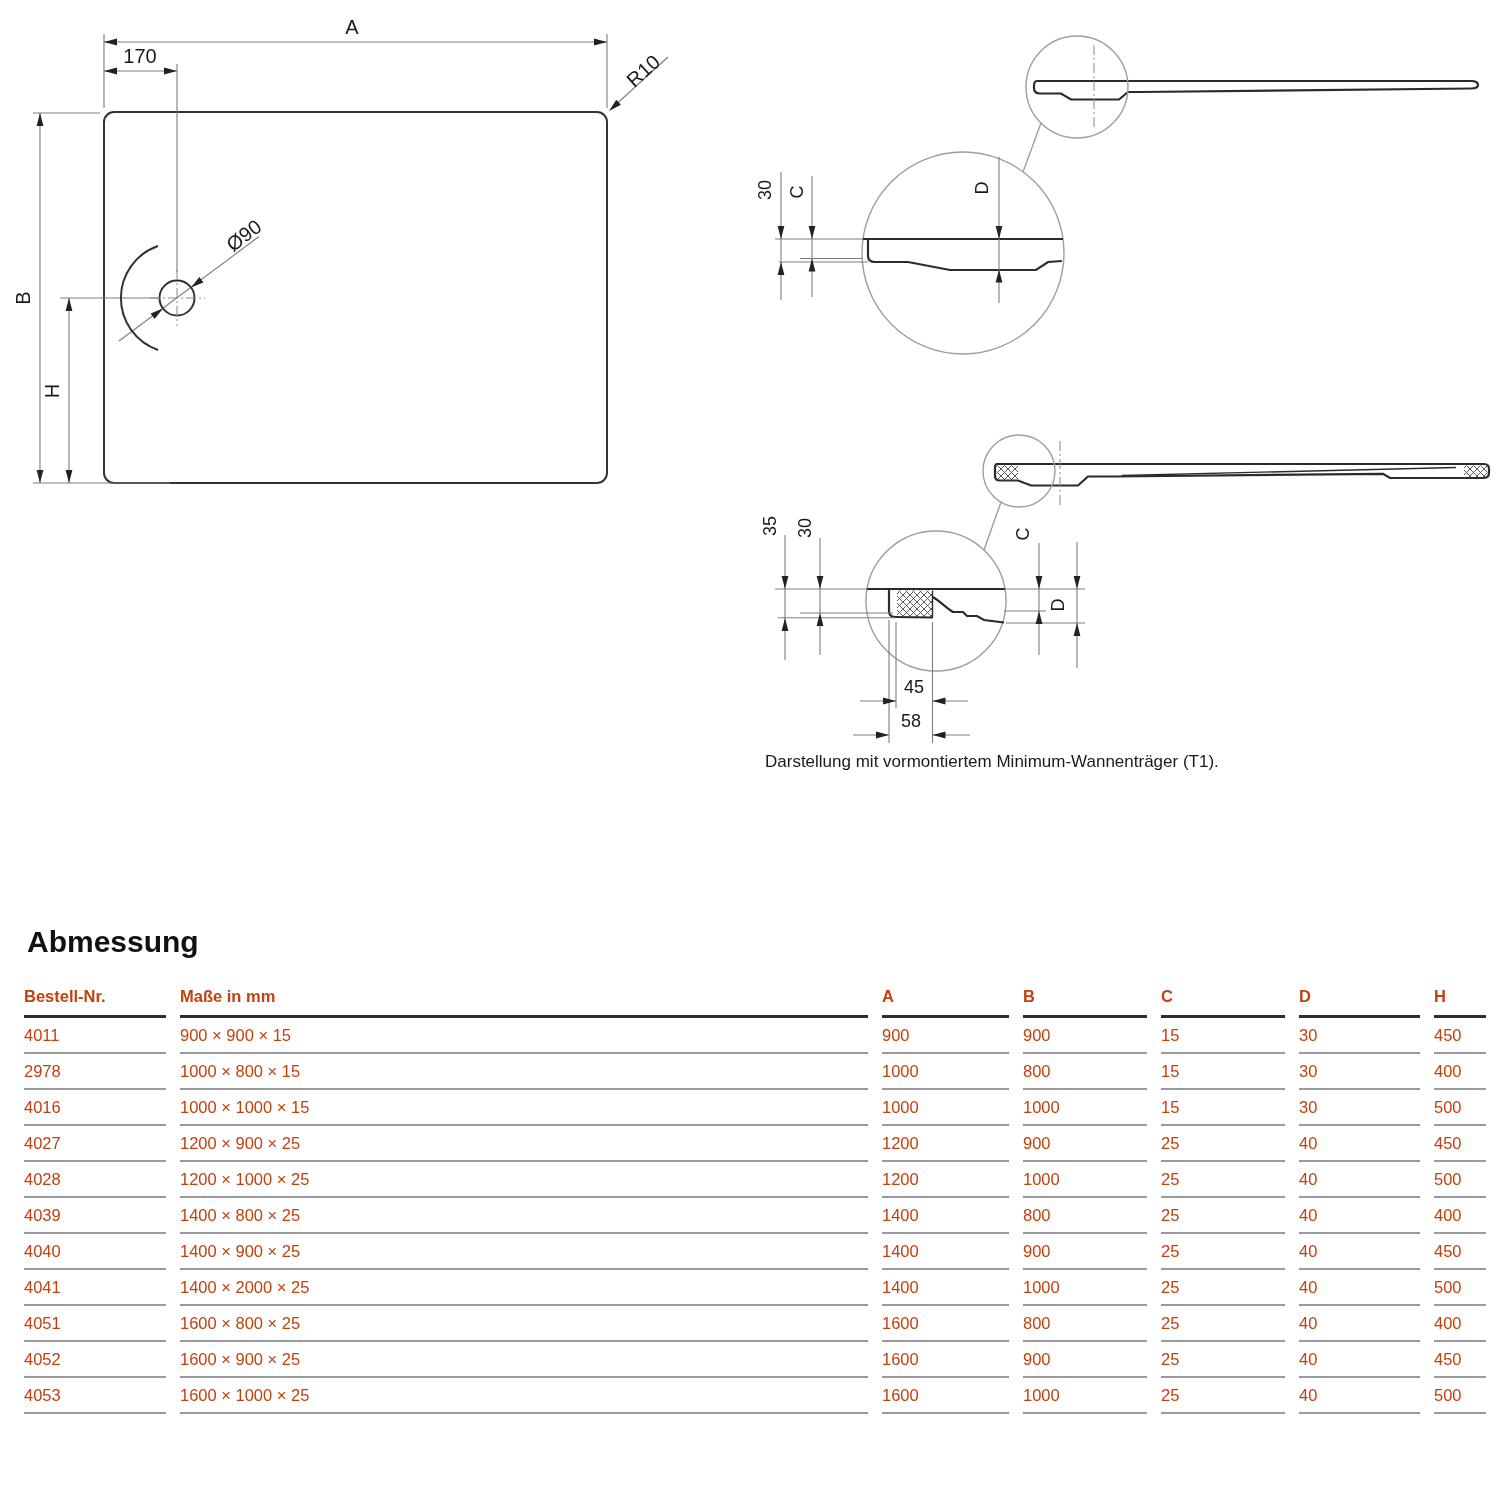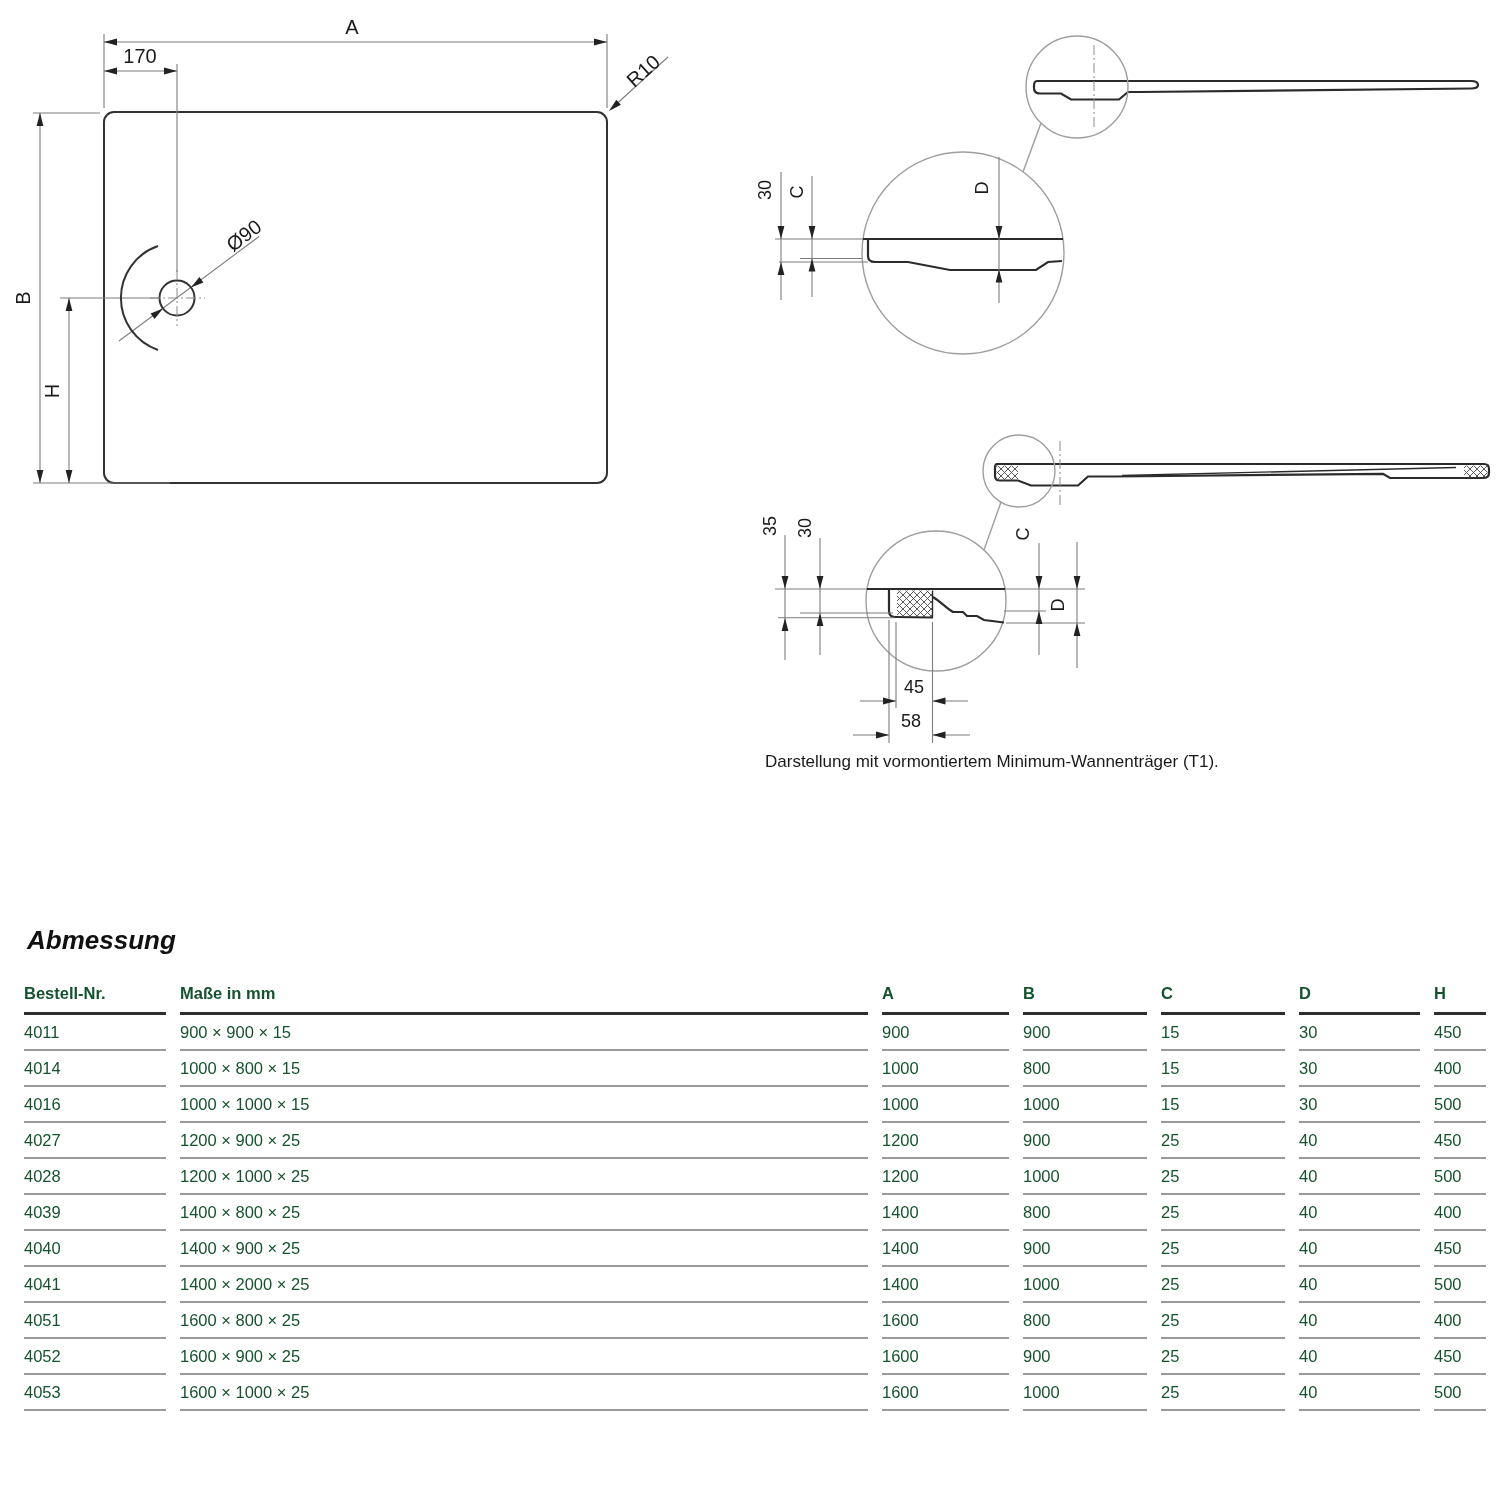"Abmessung" #table-heading { font-size: 26px -> 30px; font-style: italic -> none }
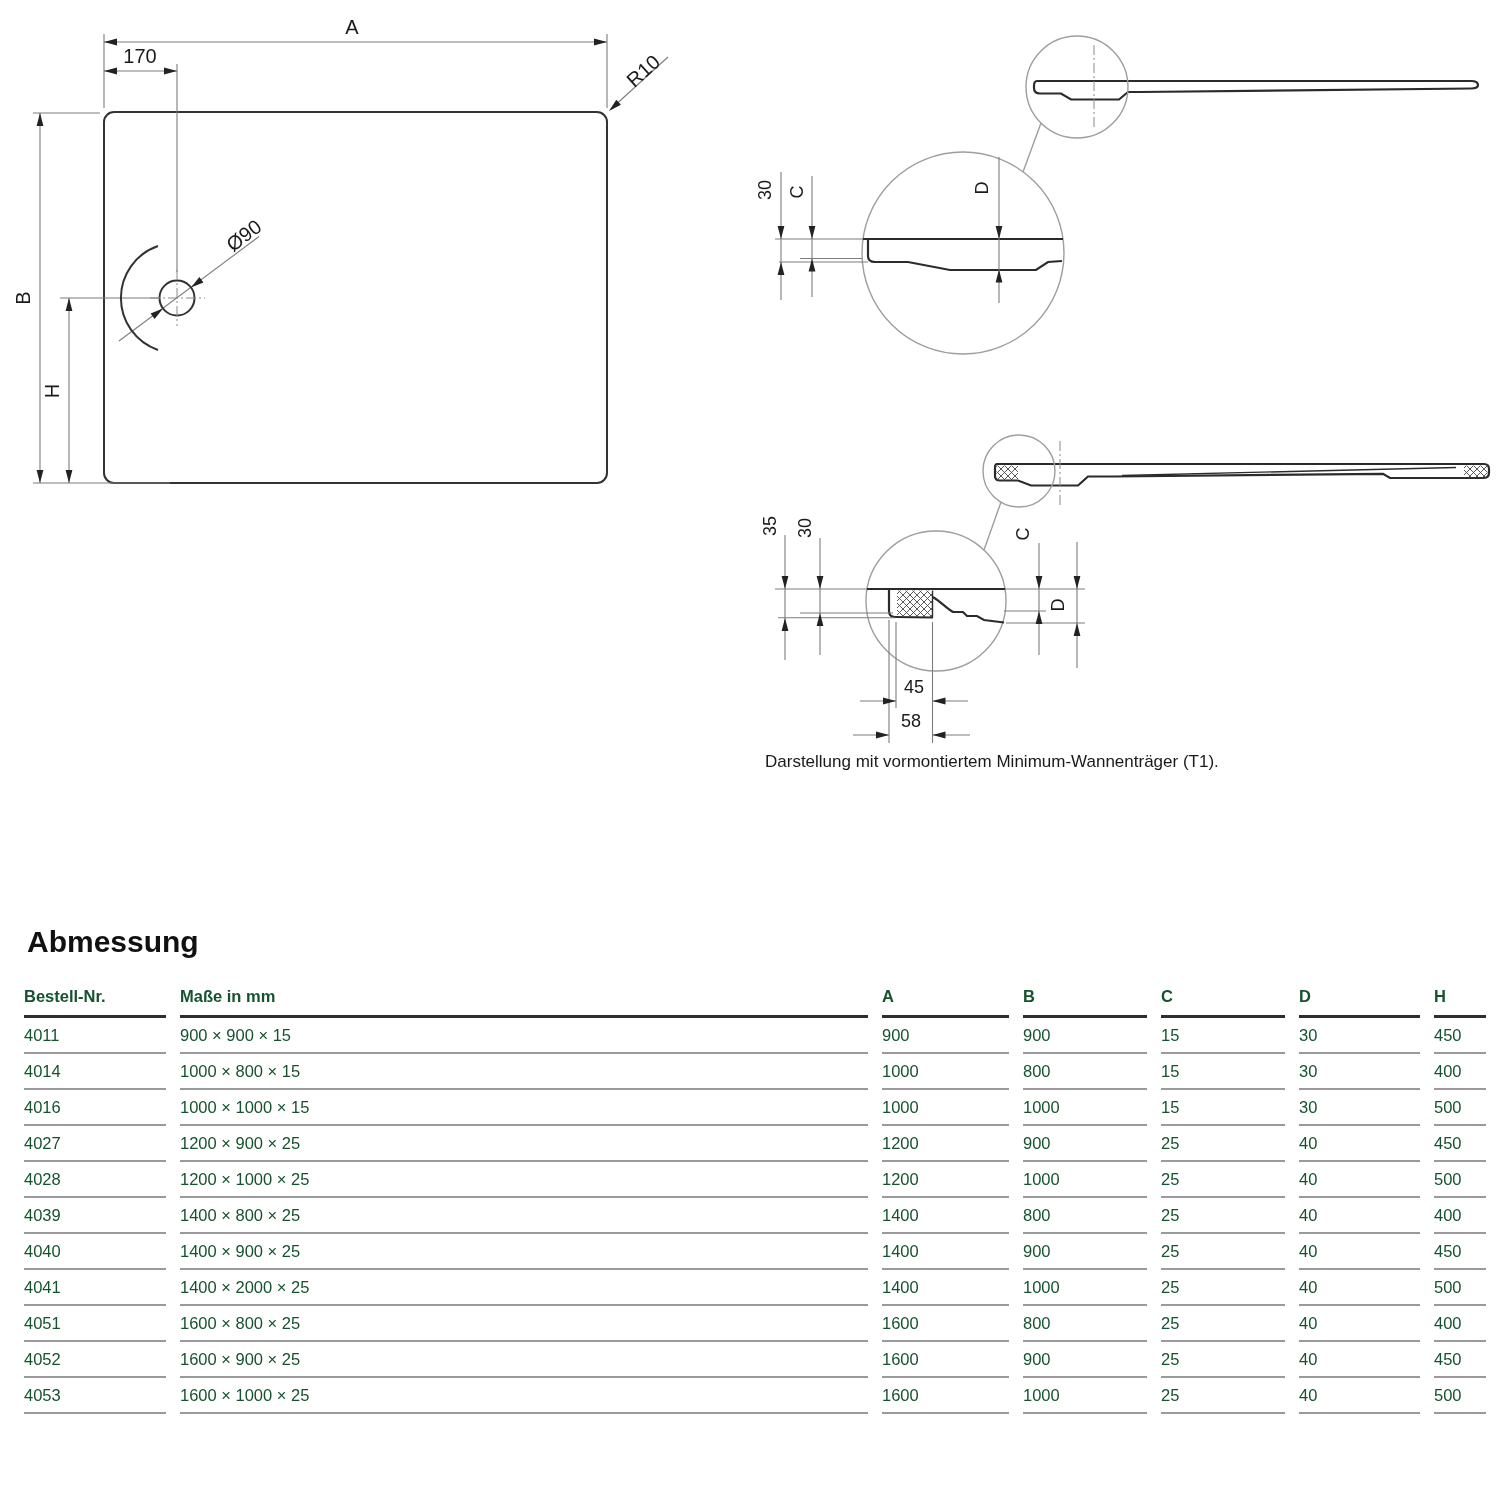"Bestell-Nr." table { color: #14532d -> #c2410c }
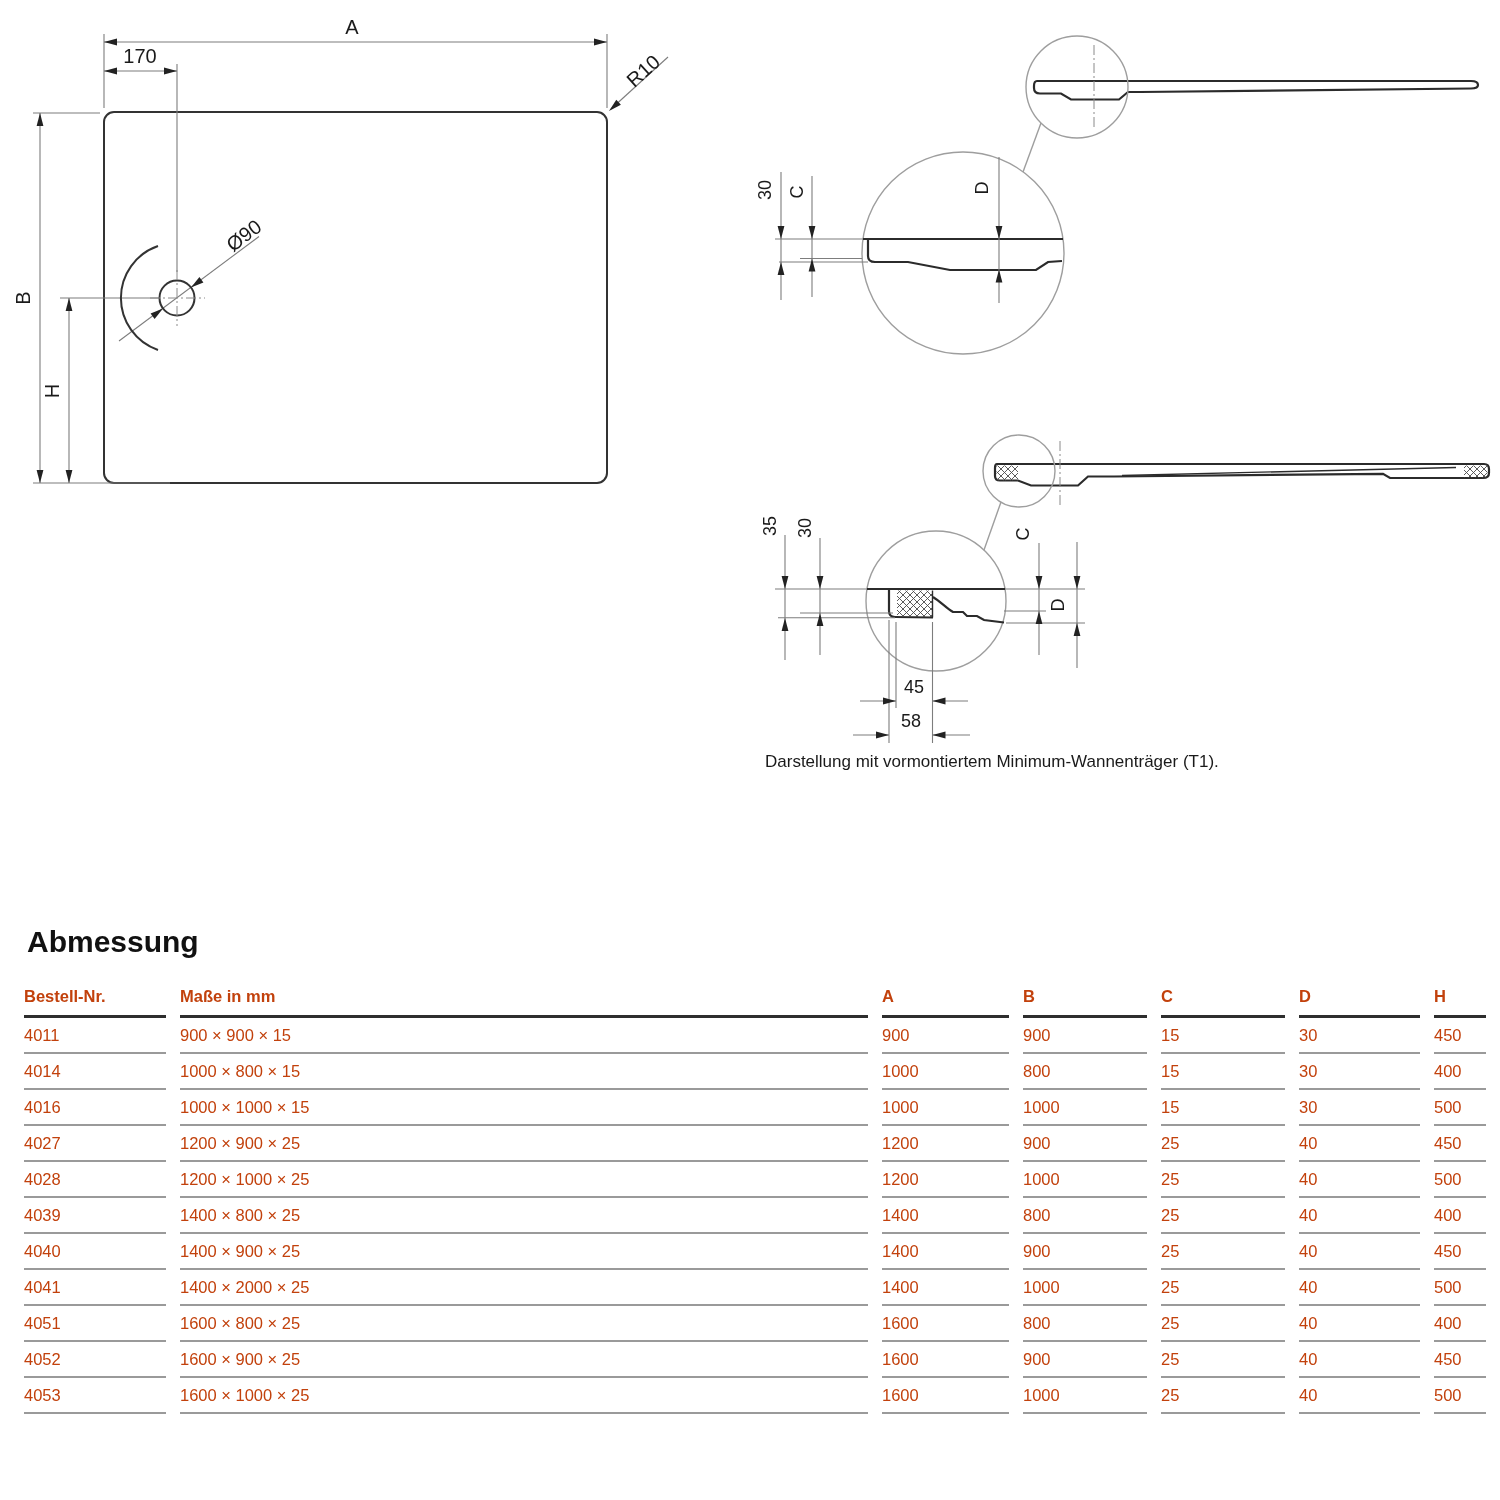"4014" td { text: 4014 -> 2978 }
